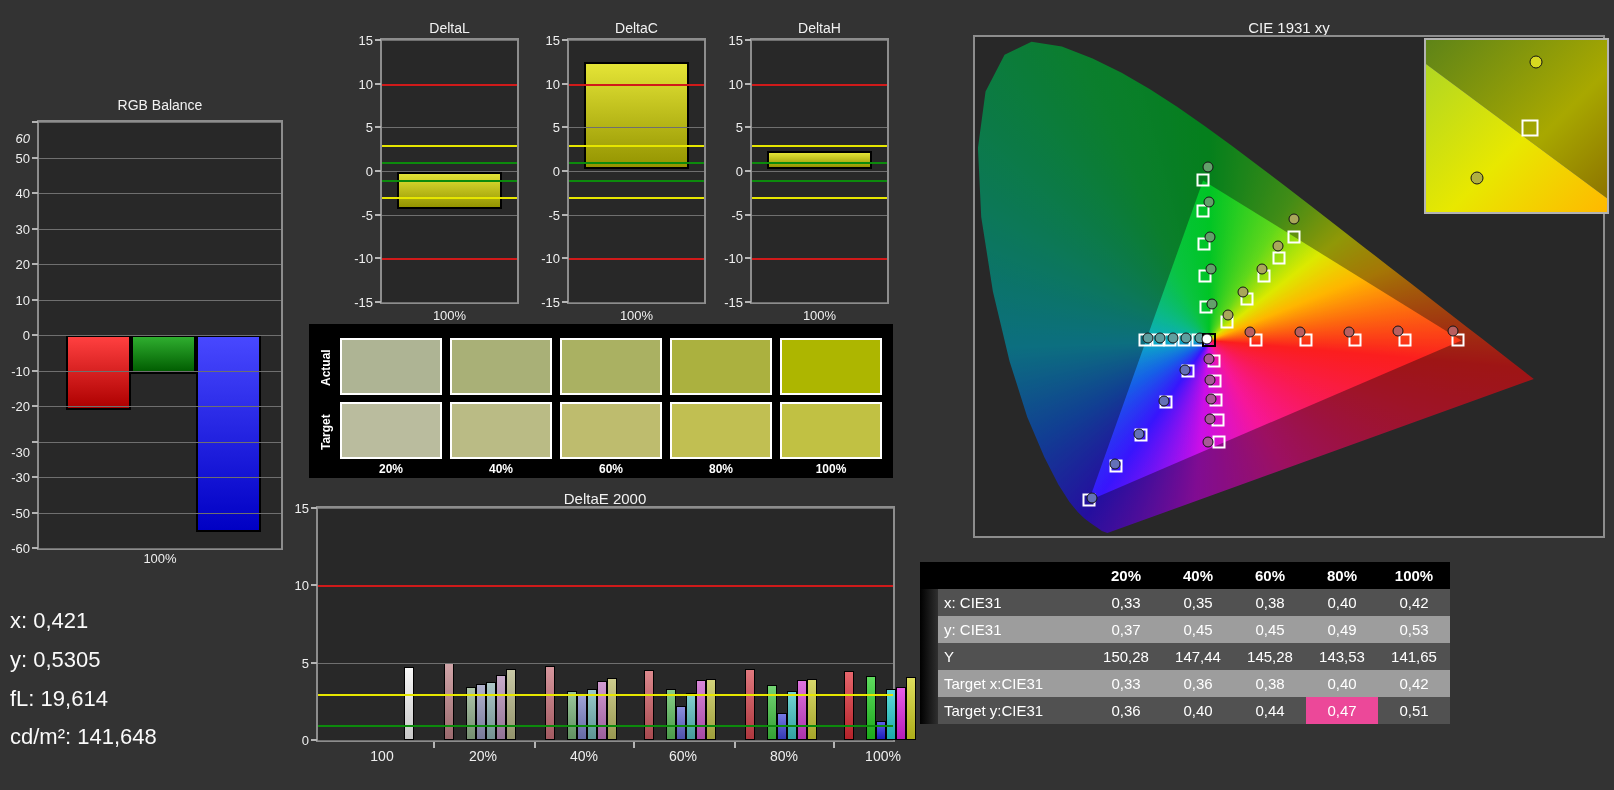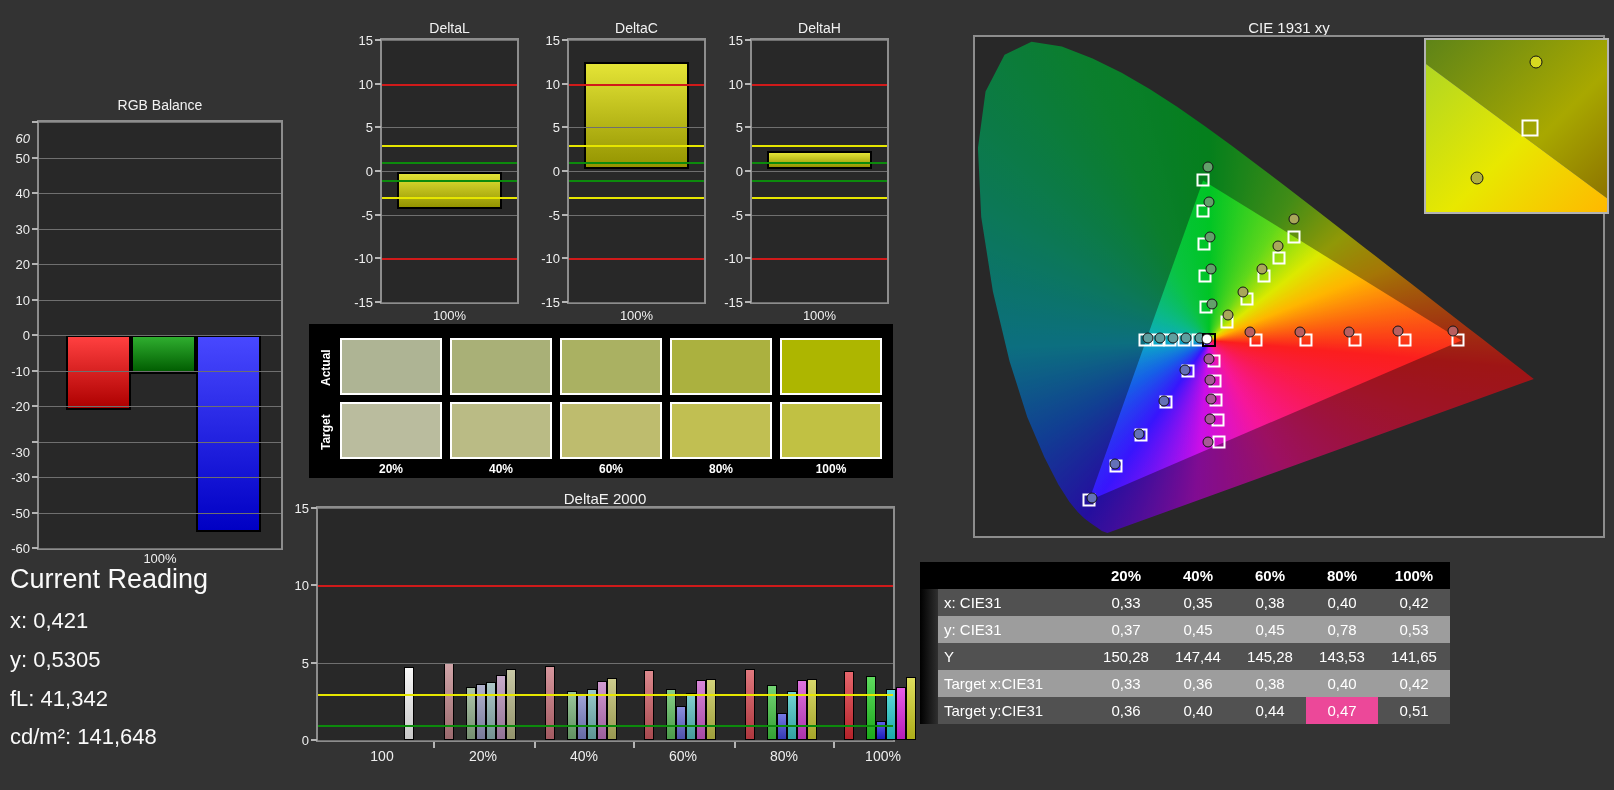"Current Reading" div.reading-title { html: <div>Current Reading</div> -> none }
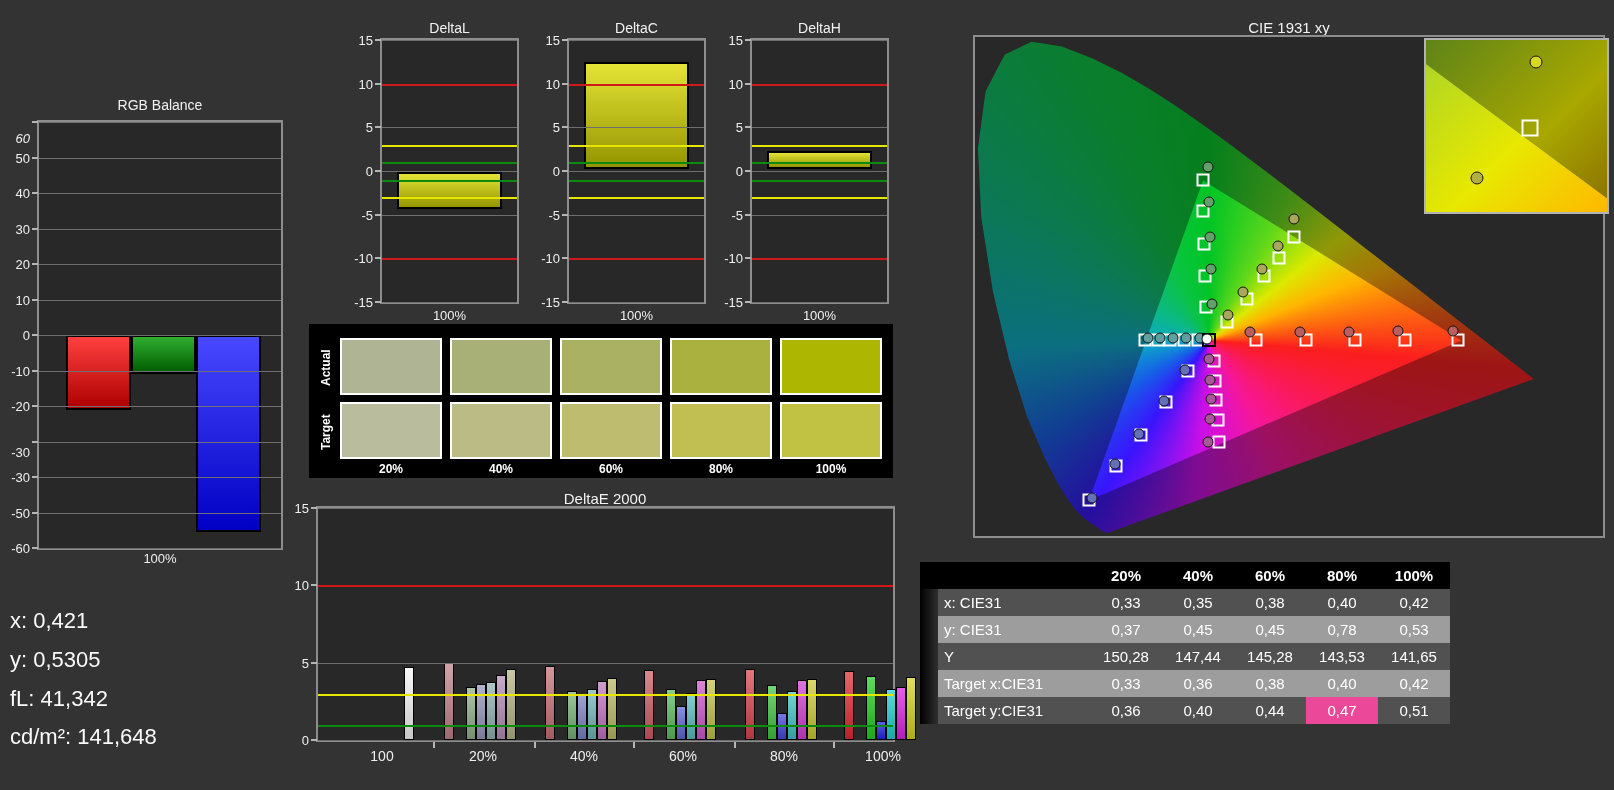"0,78" div.tval { text: 0,78 -> 0,49 }
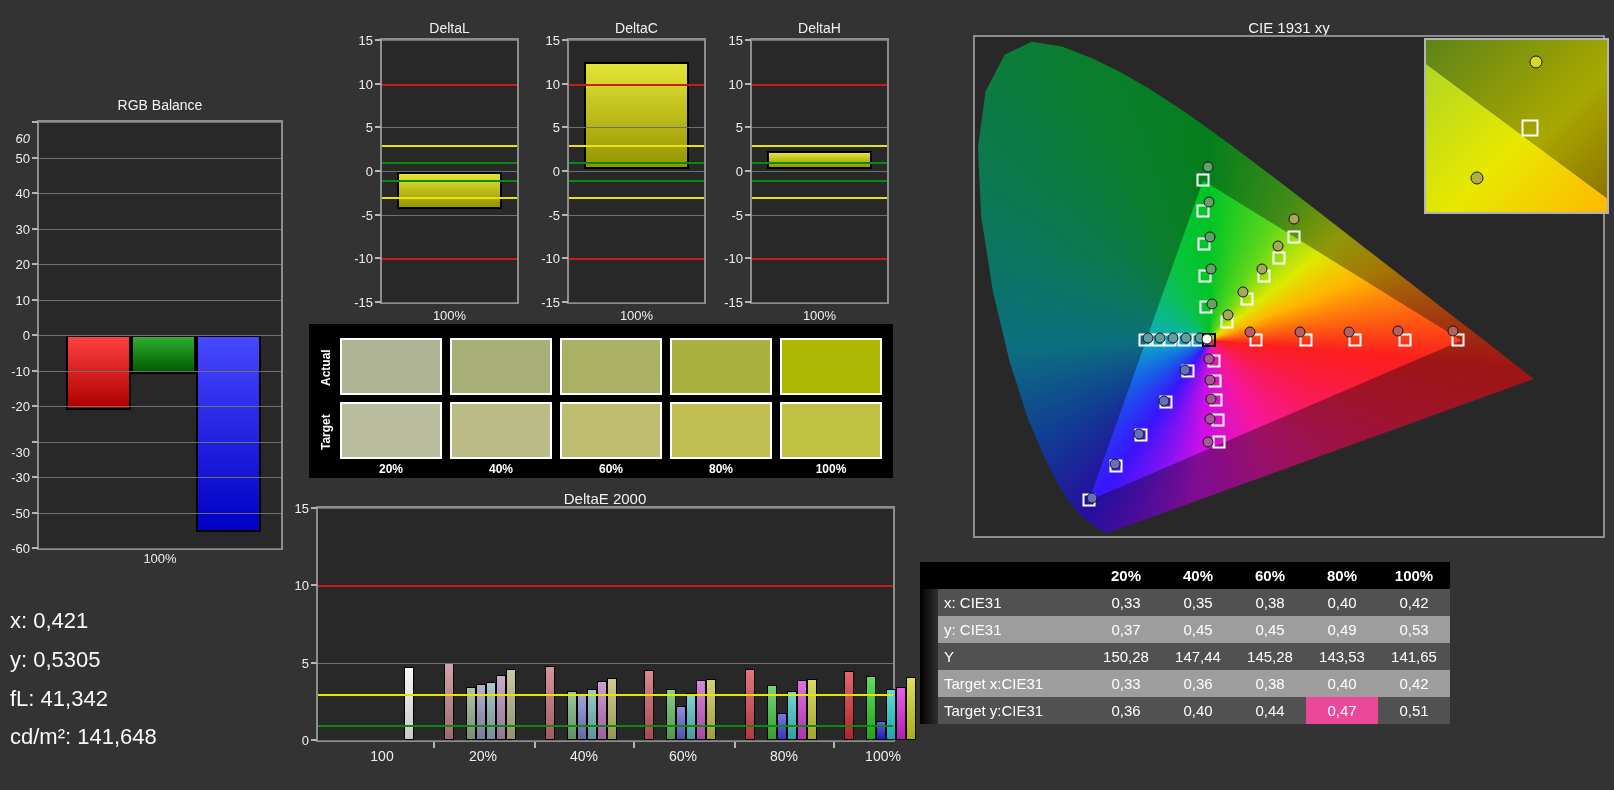"fL: 41,342" div.reading-line { text: 41,342 -> 19,614 }
